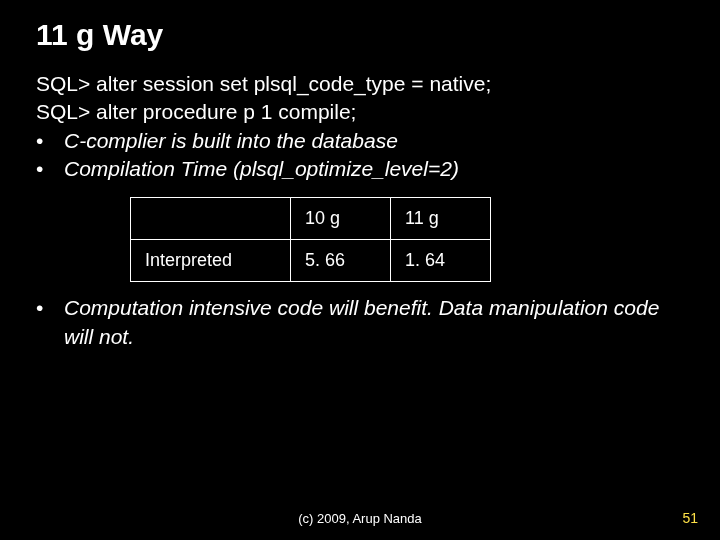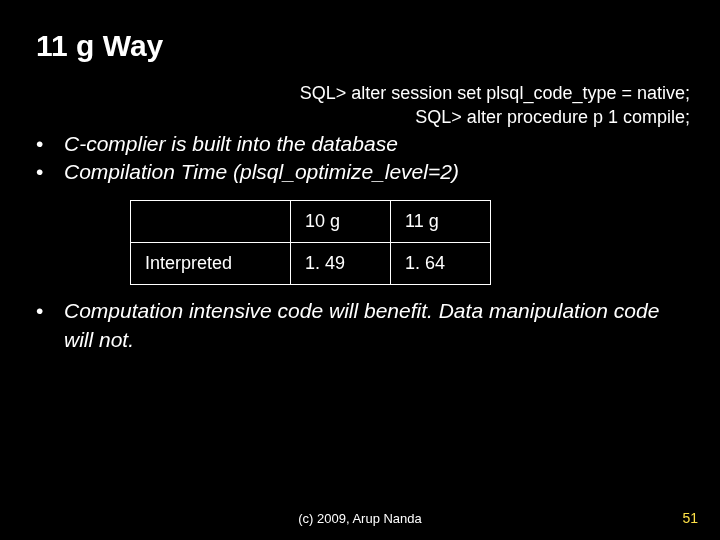"11 g Way" .slide { padding: 29px 30px 0 30px -> 18px 30px 0 30px }
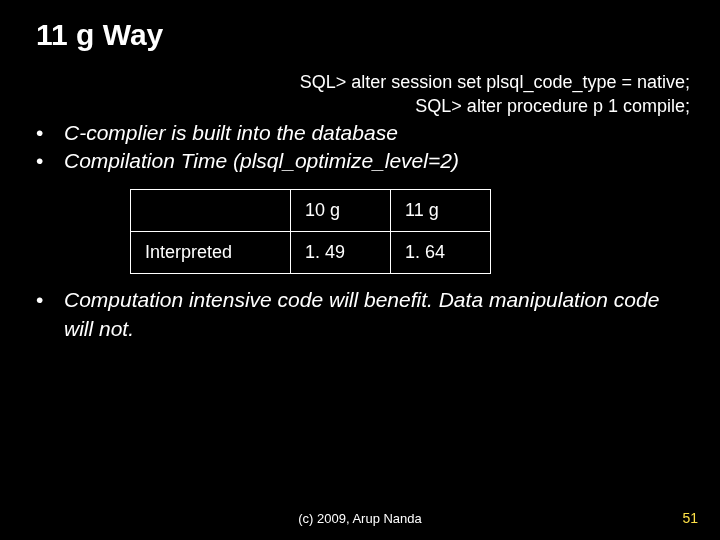"SQL> alter session set plsql_code_type" .body-line { font-size: 18px -> 21px; text-align: right -> none }
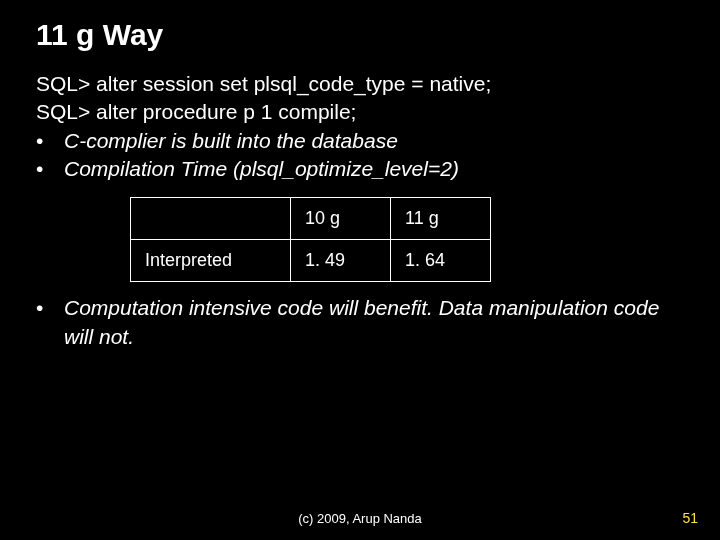"1. 49" td.col1 { text: 1. 49 -> 5. 66 }
